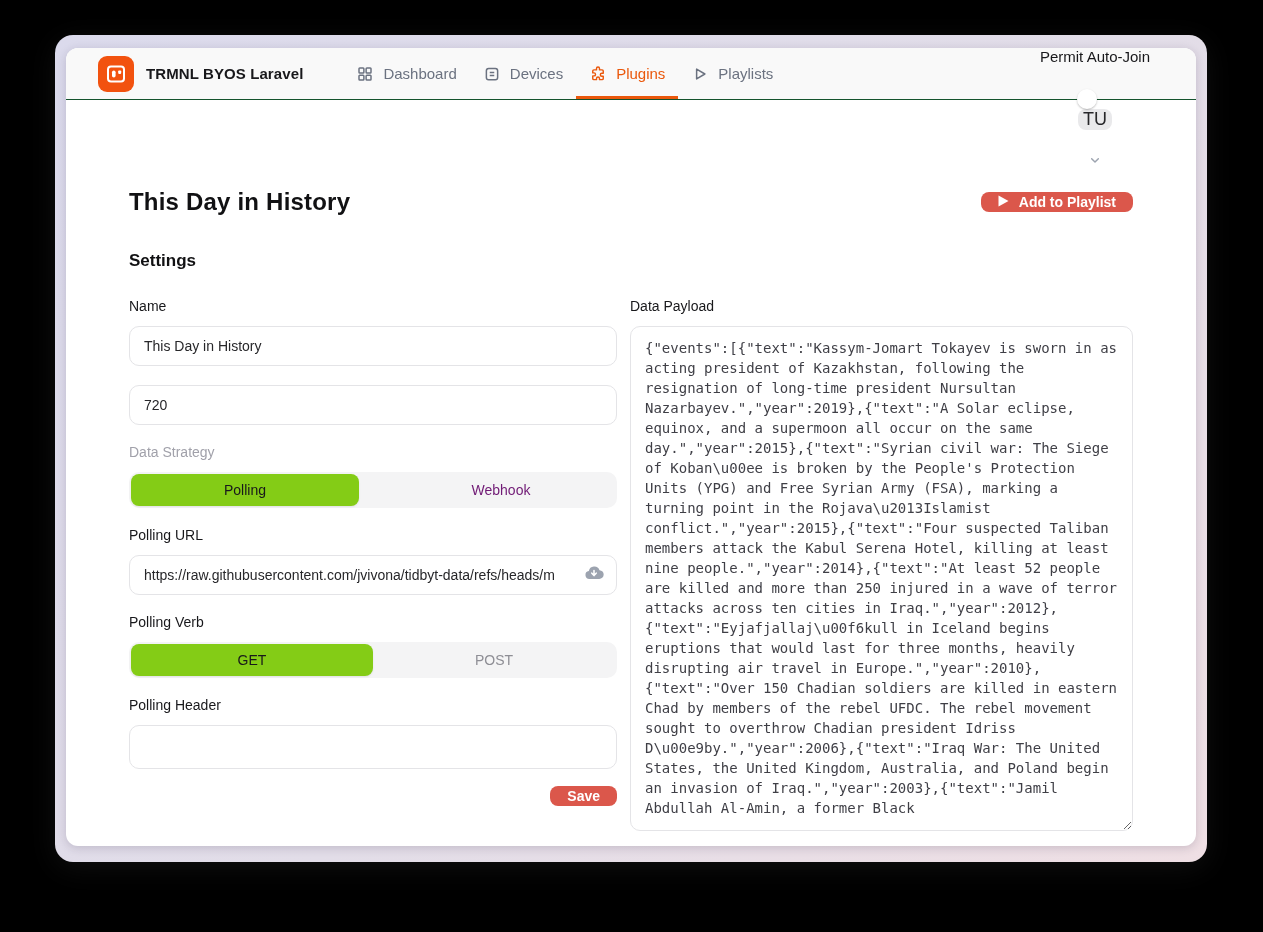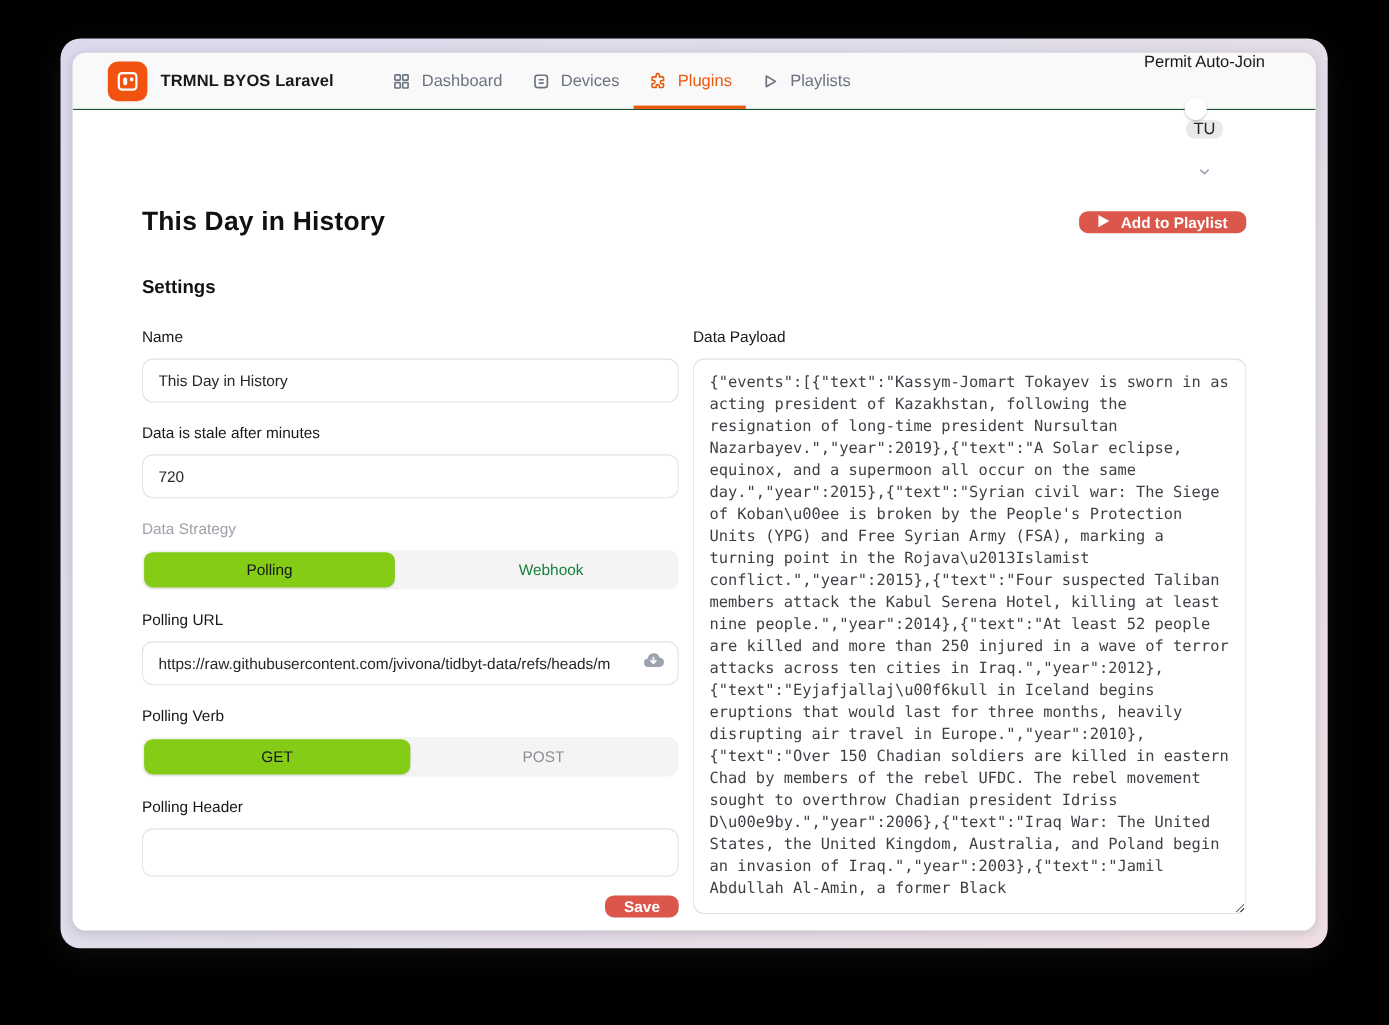"TU" .avatar-chip { font-size: 15px -> 18px }
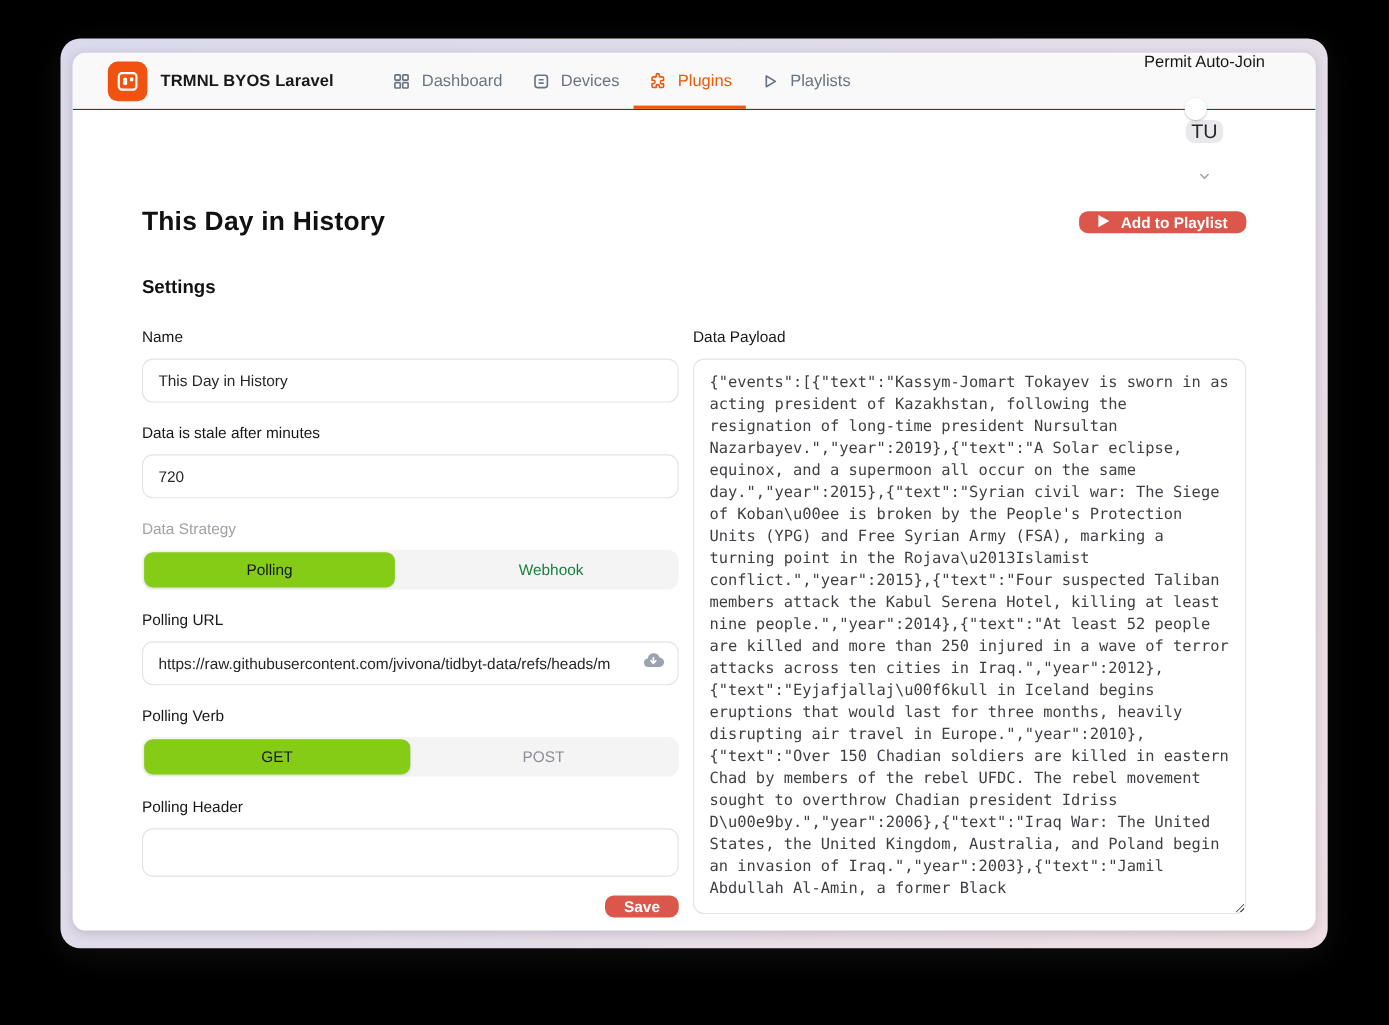"Data is stale after minutes" div.field-label { html: <div>Data is stale after minutes</div> -> none }
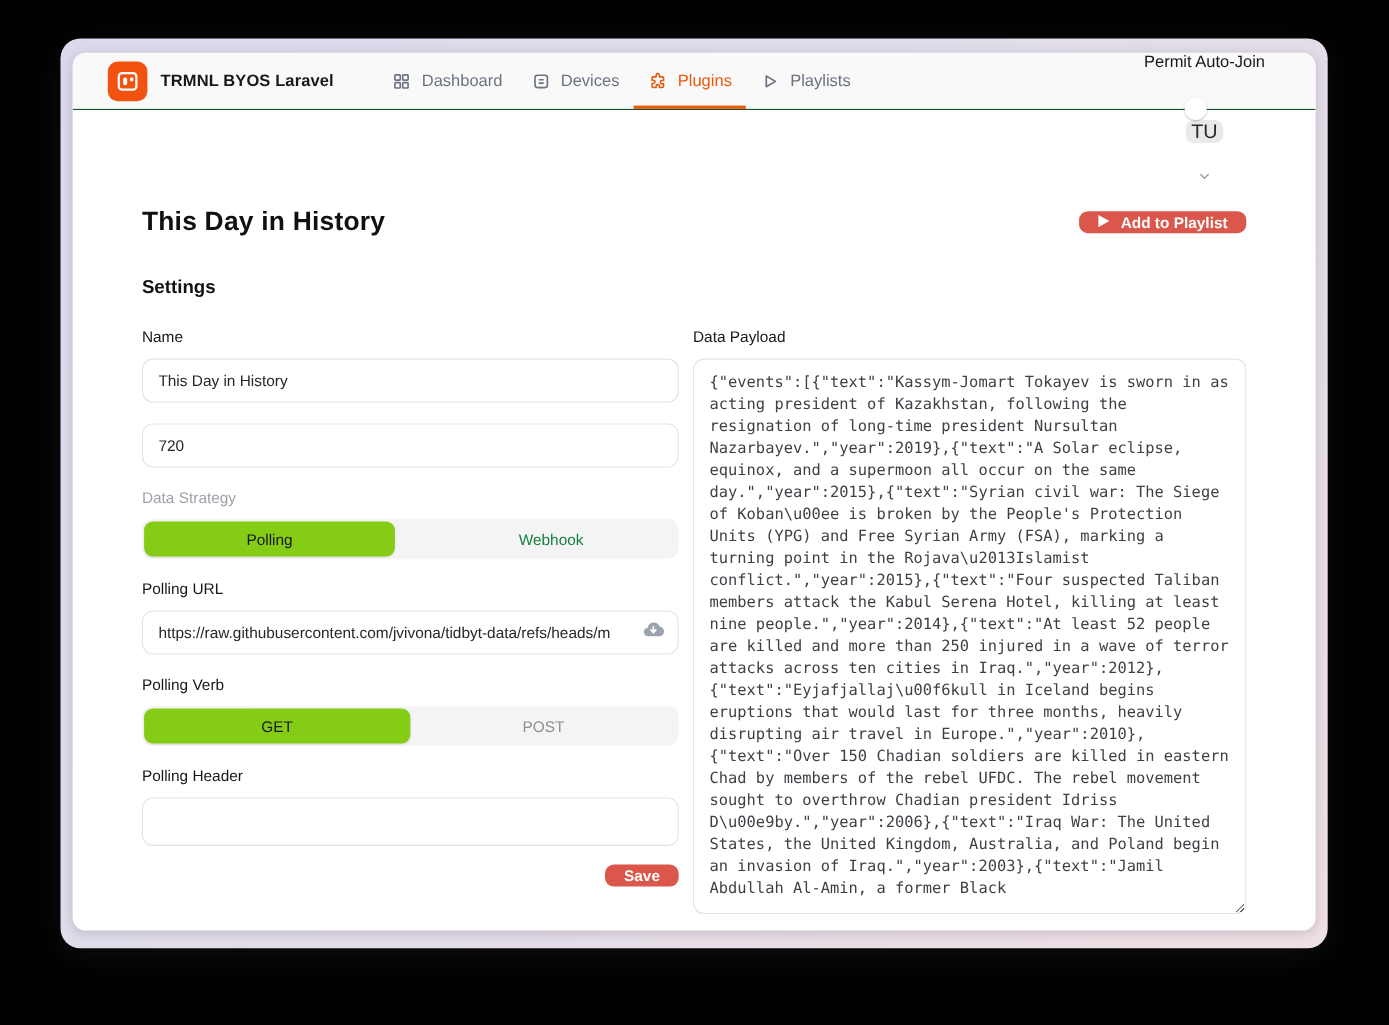"Webhook" .segment.dim { color: #15803d -> #701a75 }
